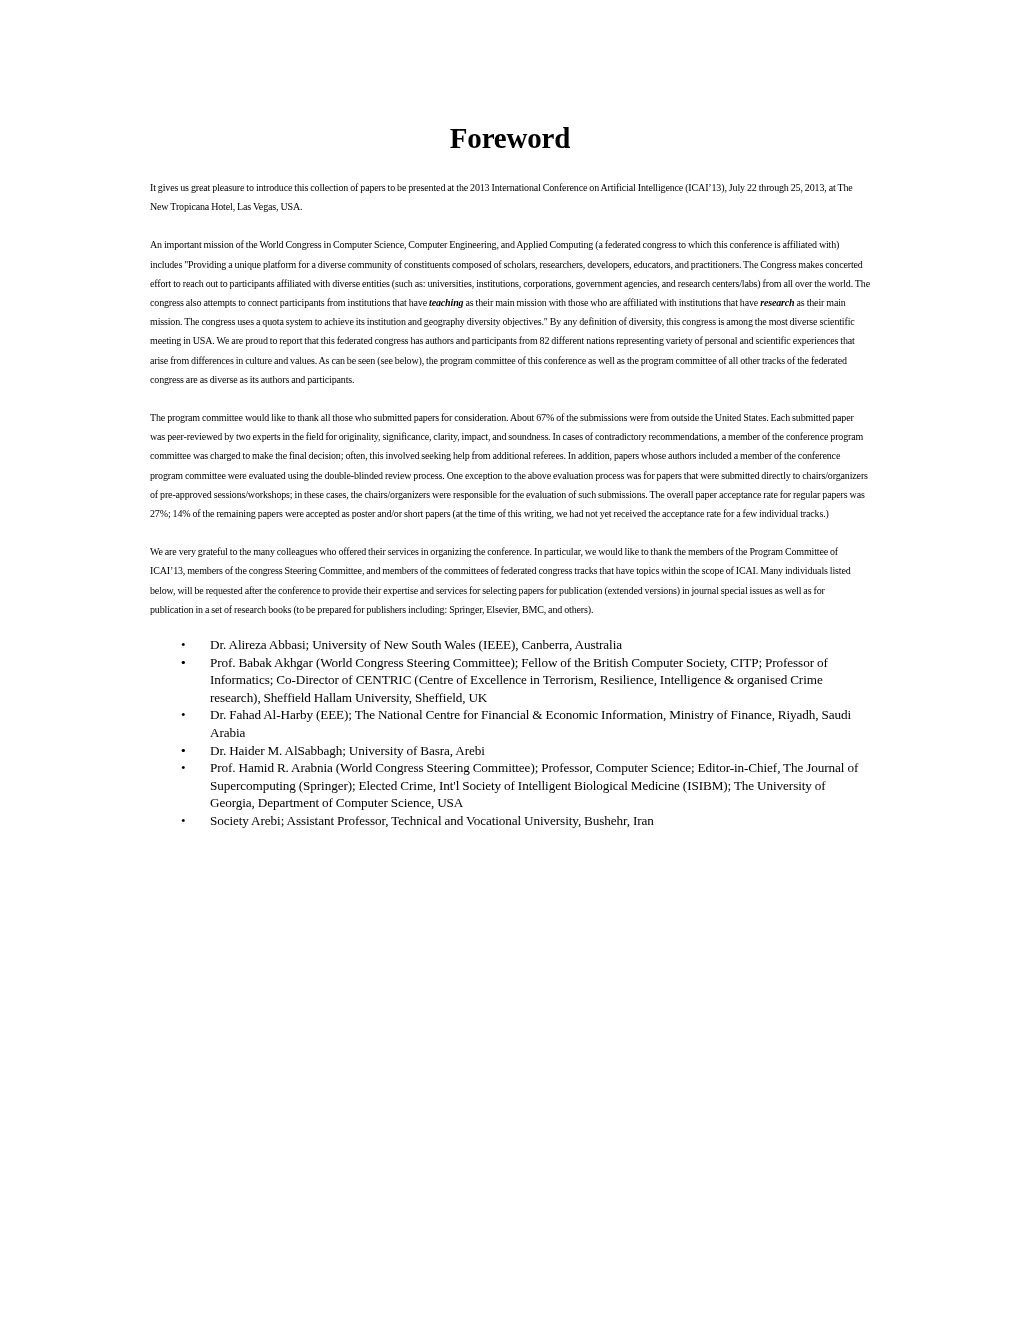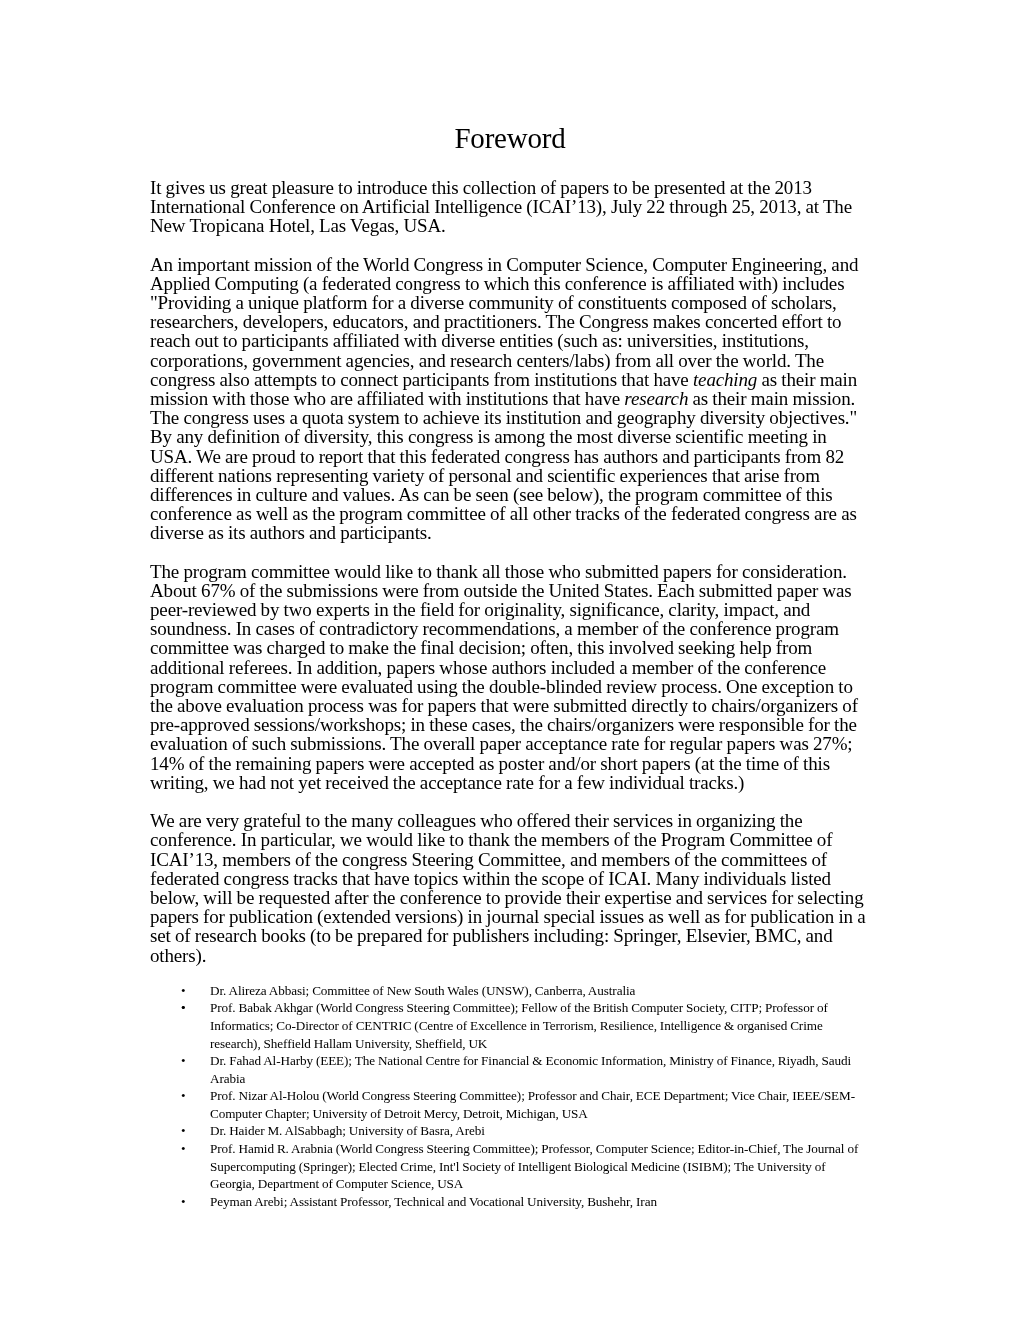"Foreword" .title { font-weight: normal -> bold }
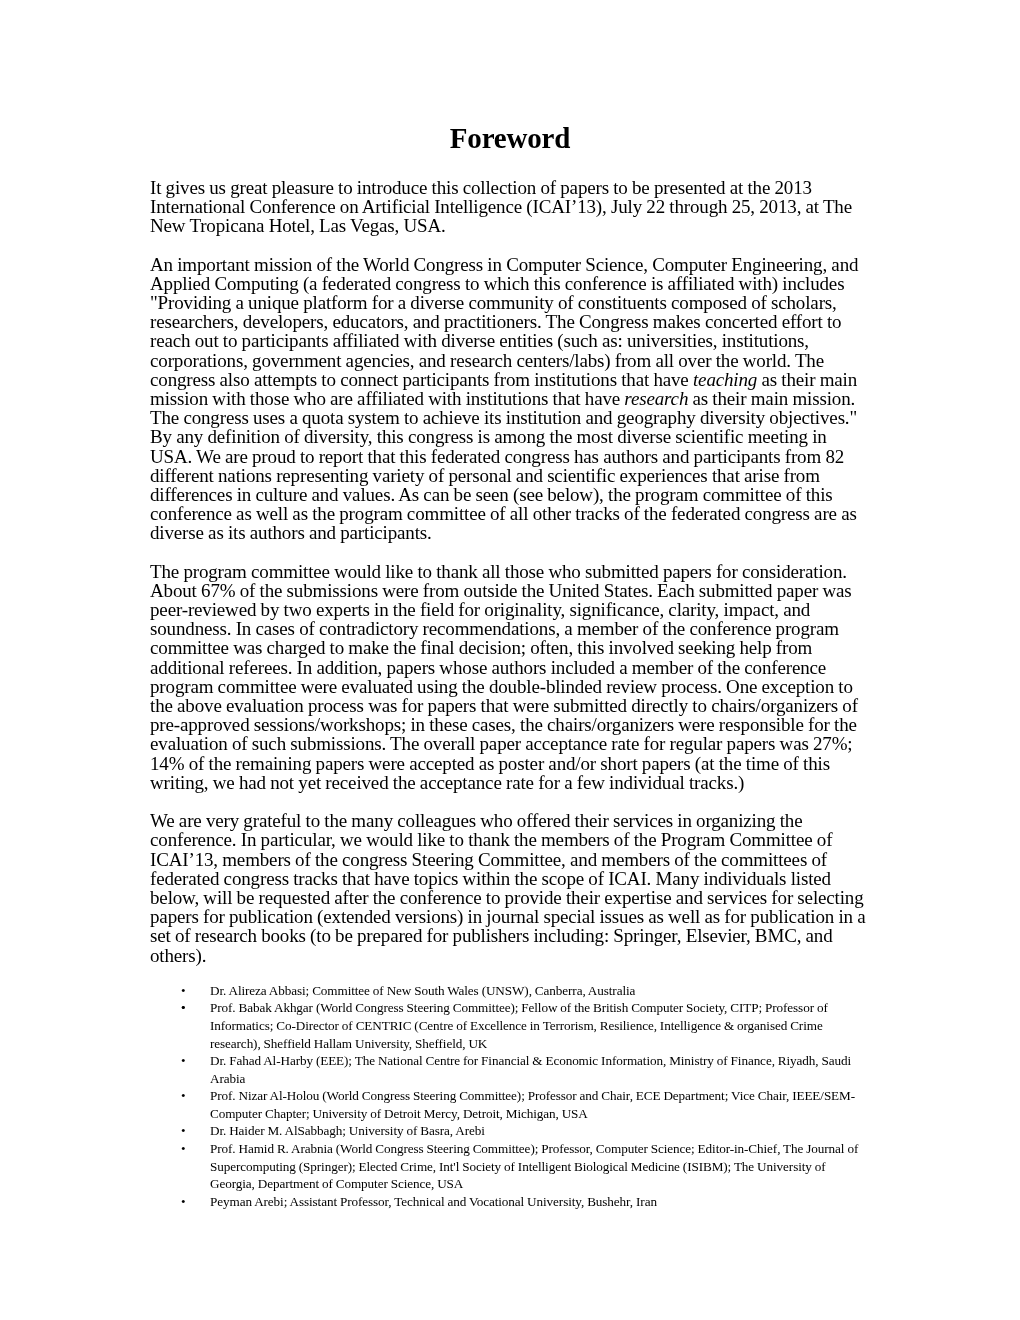"It gives us great pleasure" .para { font-size: 19px -> 10px }
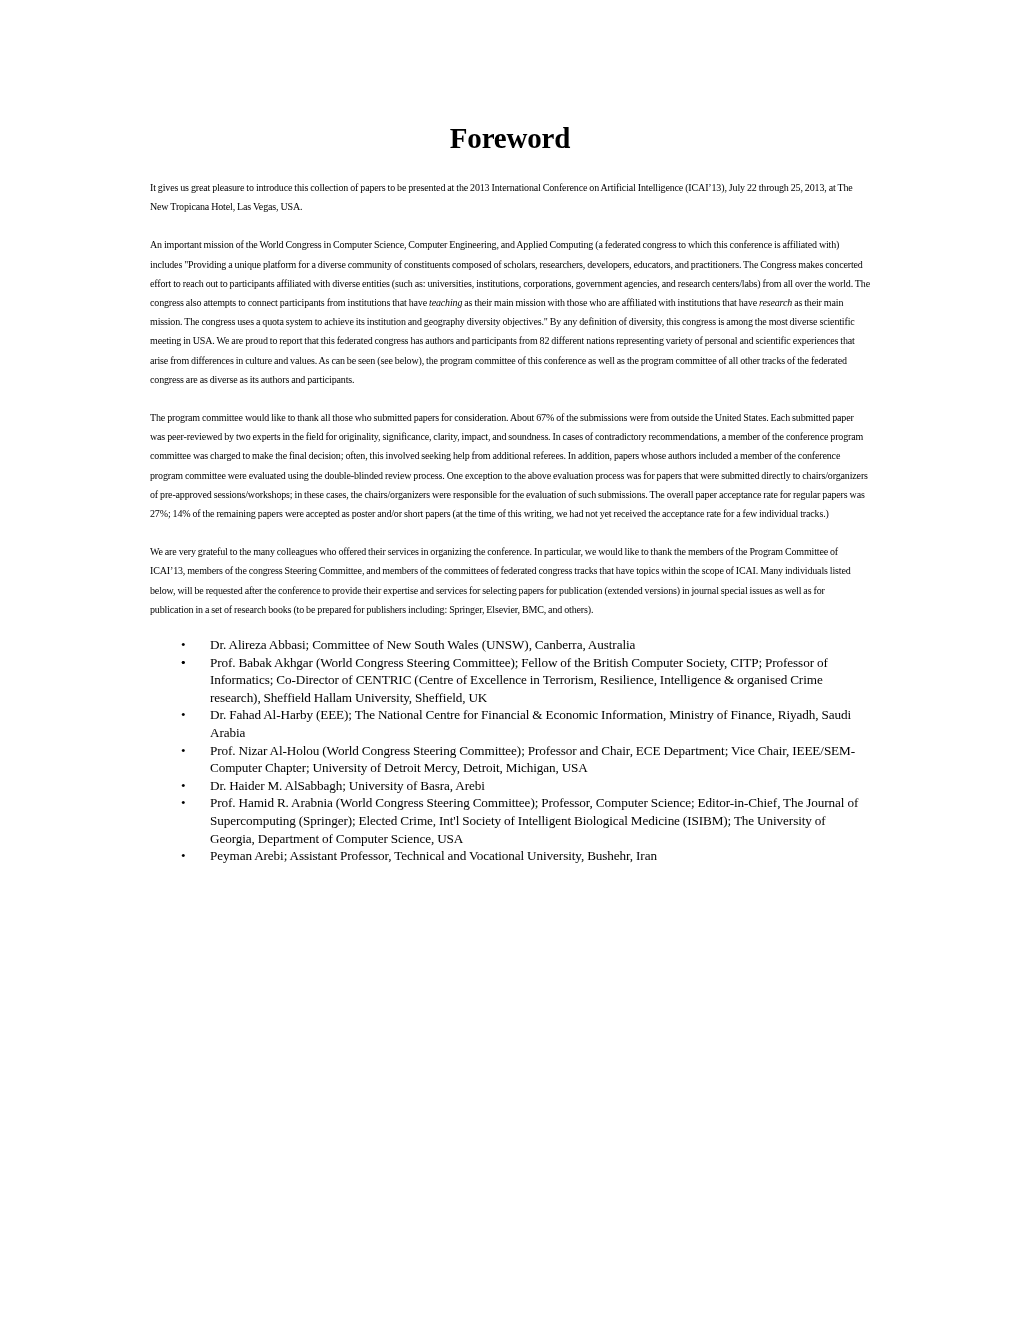"teaching" .para em { font-weight: normal -> bold }
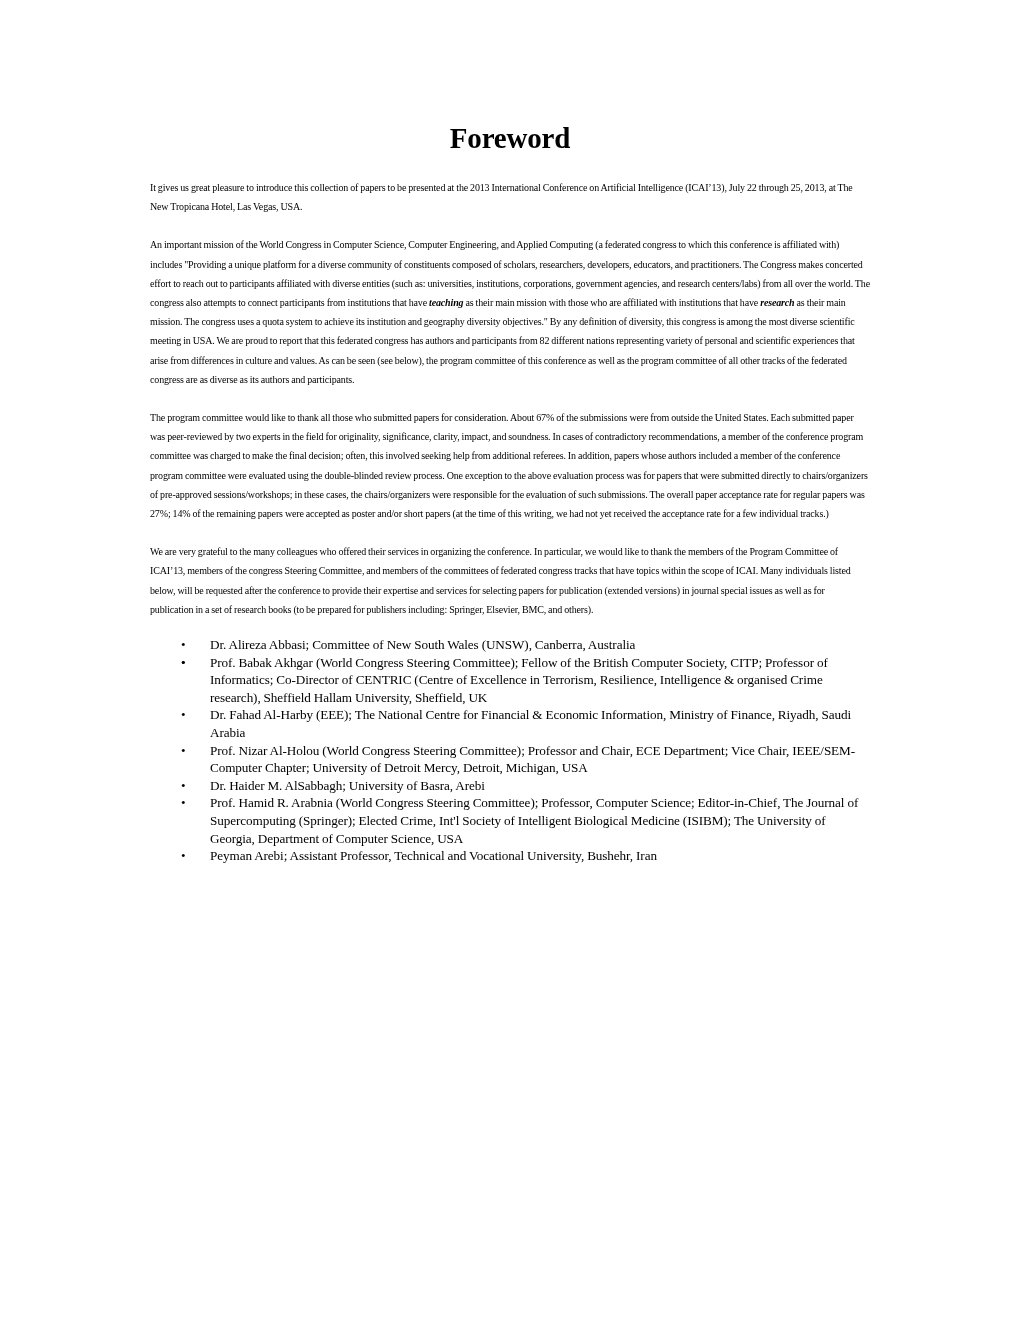"Dr. Alireza Abbasi; Committee of" span { text: Committee of New South Wales (UNSW -> University of New South Wales (IEEE }
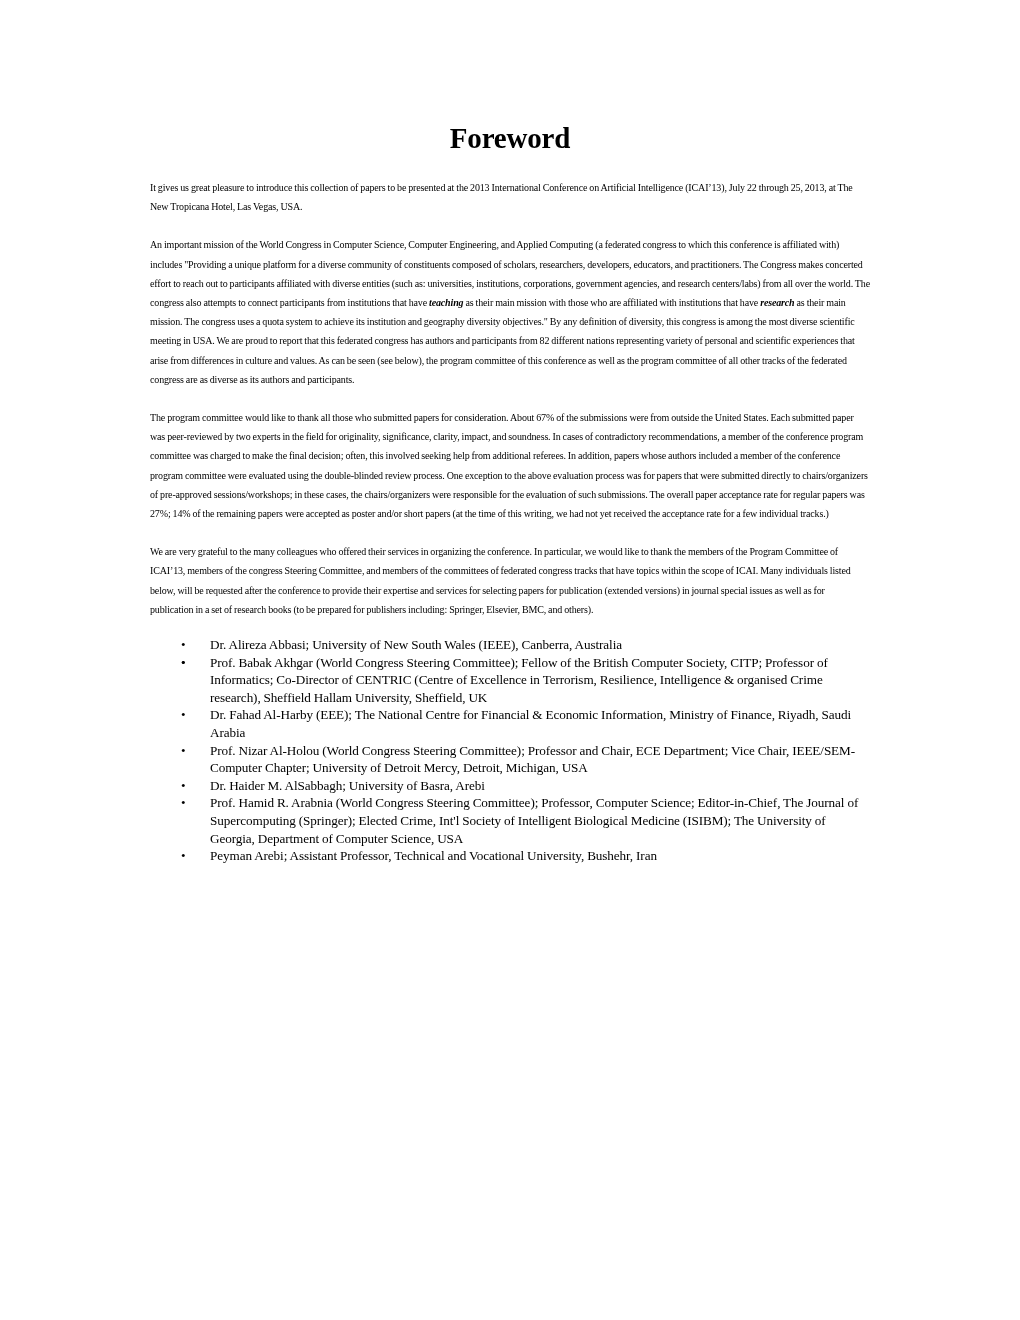"Prof. Nizar Al-Holou (World Congress" span { html: <span>Prof. Nizar Al-Holou (World Congress Steering Committee); Professor and Chair, ECE Department; Vice Chair, IEEE/SEM-Computer Chapter; University of Detroit Mercy, Detroit, Michigan, USA</span> -> none }
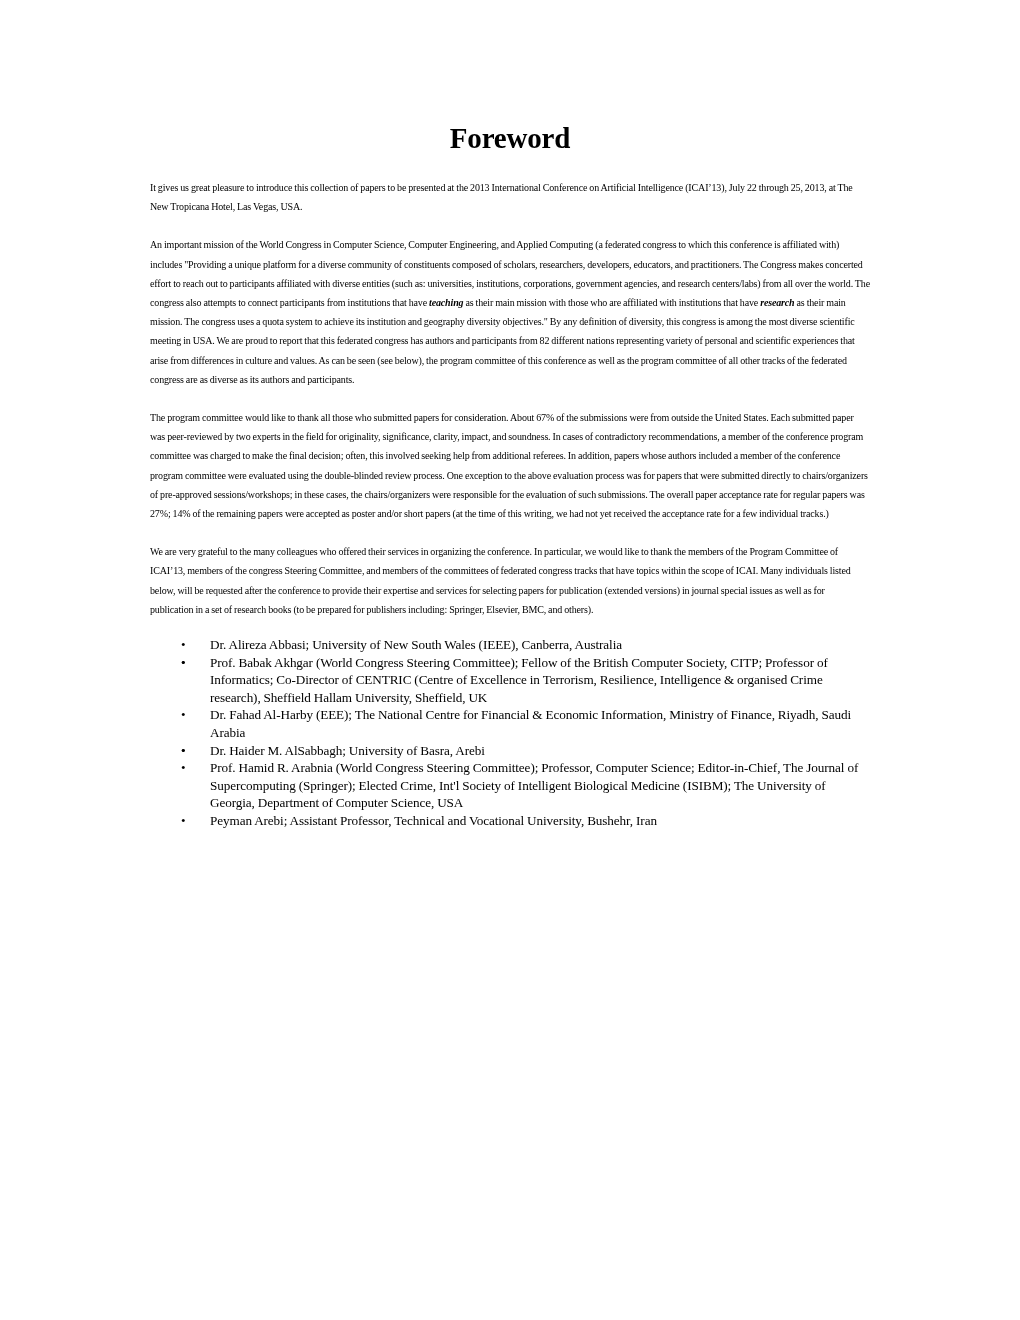"Peyman Arebi; Assistant Professor," span { text: Peyman -> Society }
